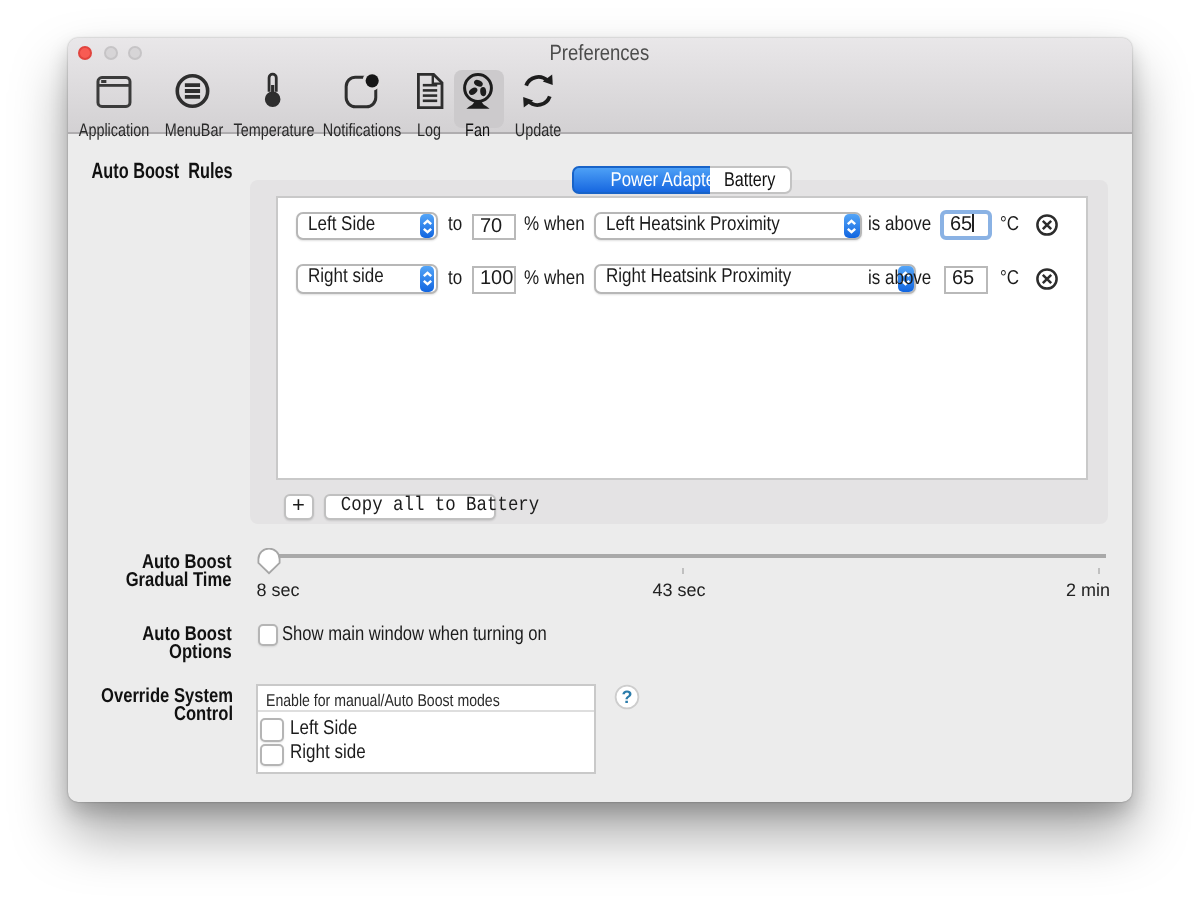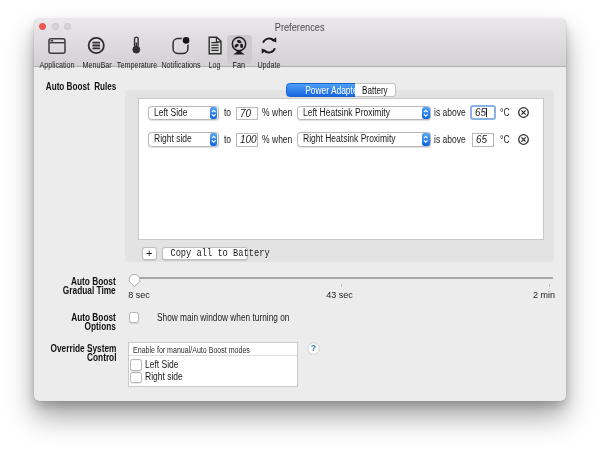"70" .field { font-style: italic -> none }
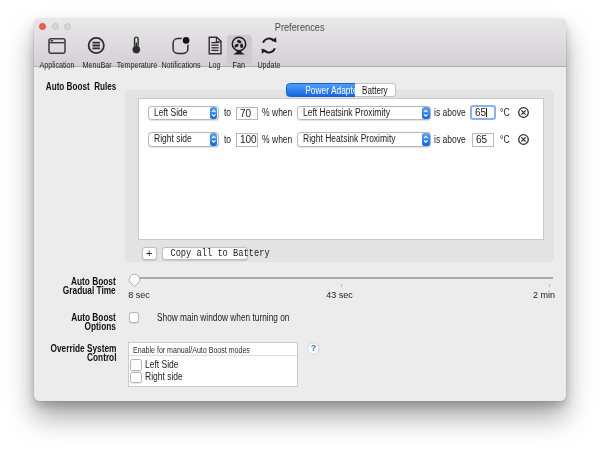"Right Heatsink Proximity" div.dd { width: 134px -> 161px }
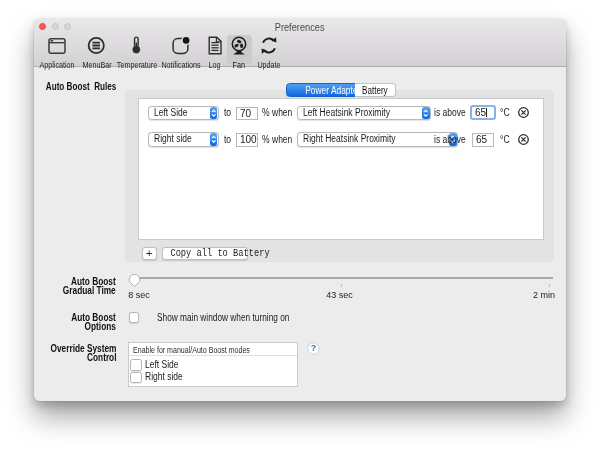"Show main window when turning" div.txt { margin-left: 16px -> none }
